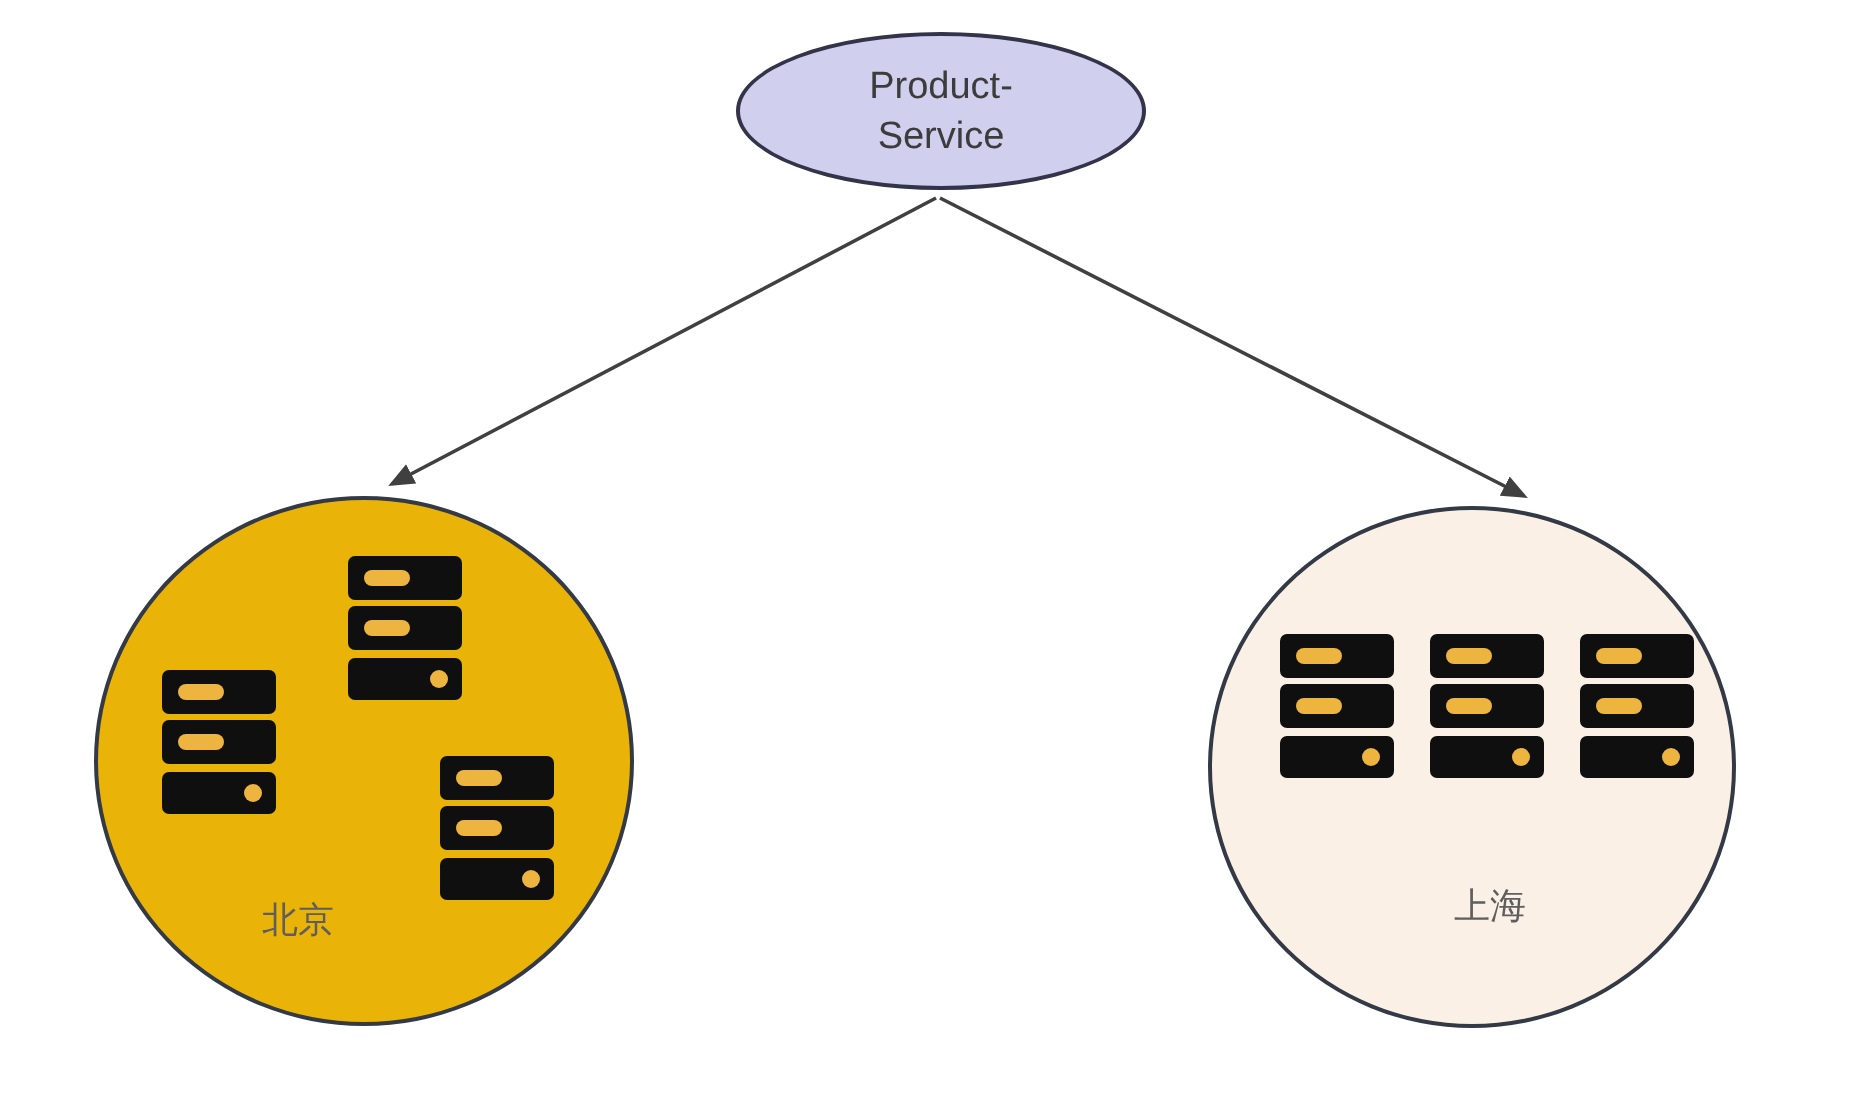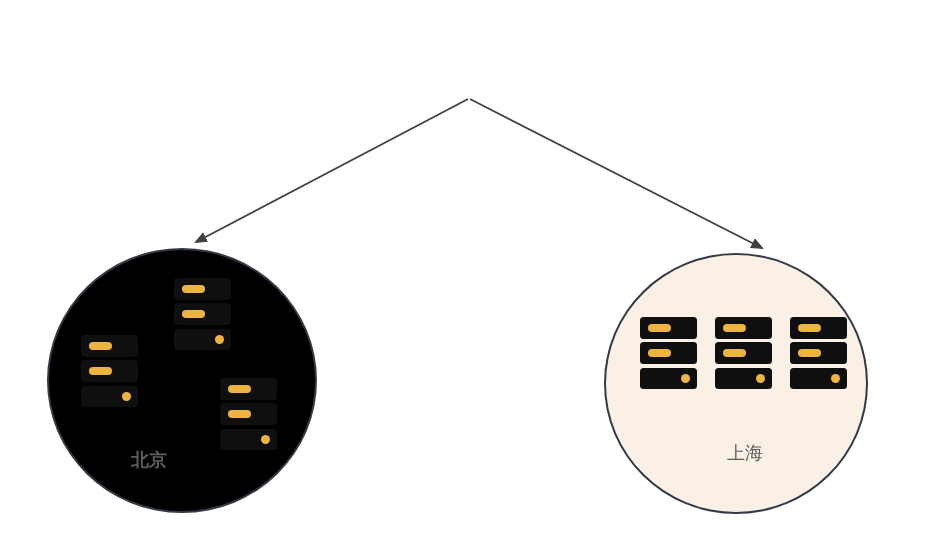"Product-" div.node-ellipse { html: none -> <div> <span>Product-</span> <span>Service</span> </div> }
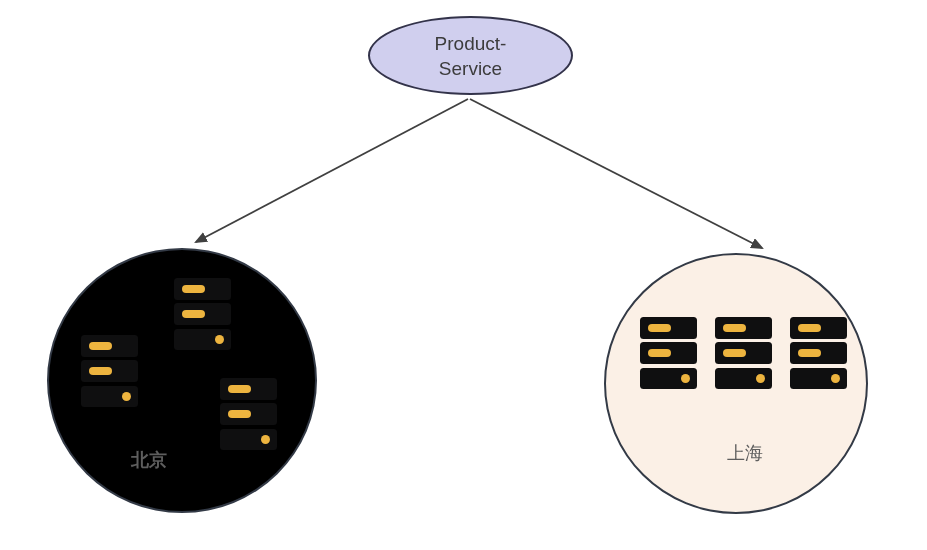"北京" .region-beijing { background: #000000 -> #eab308; font-weight: bold -> none }
